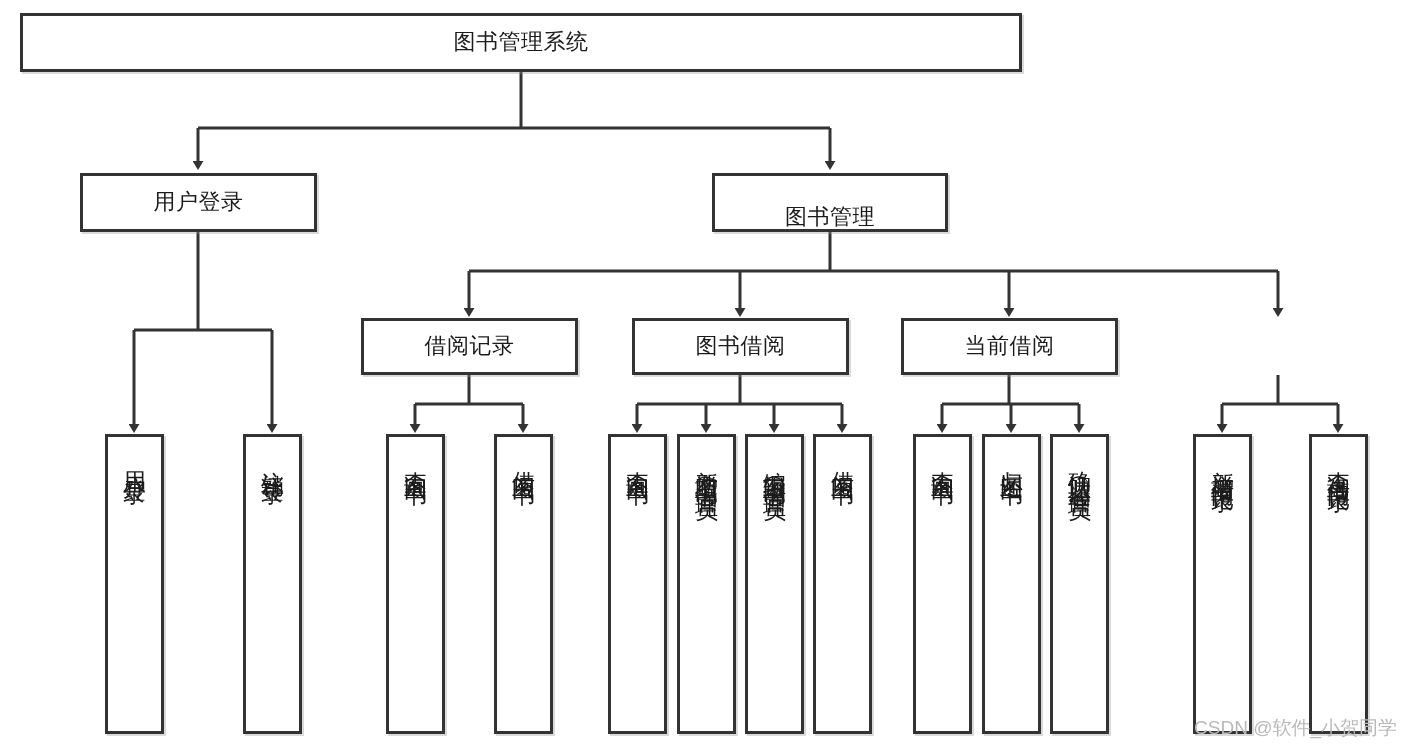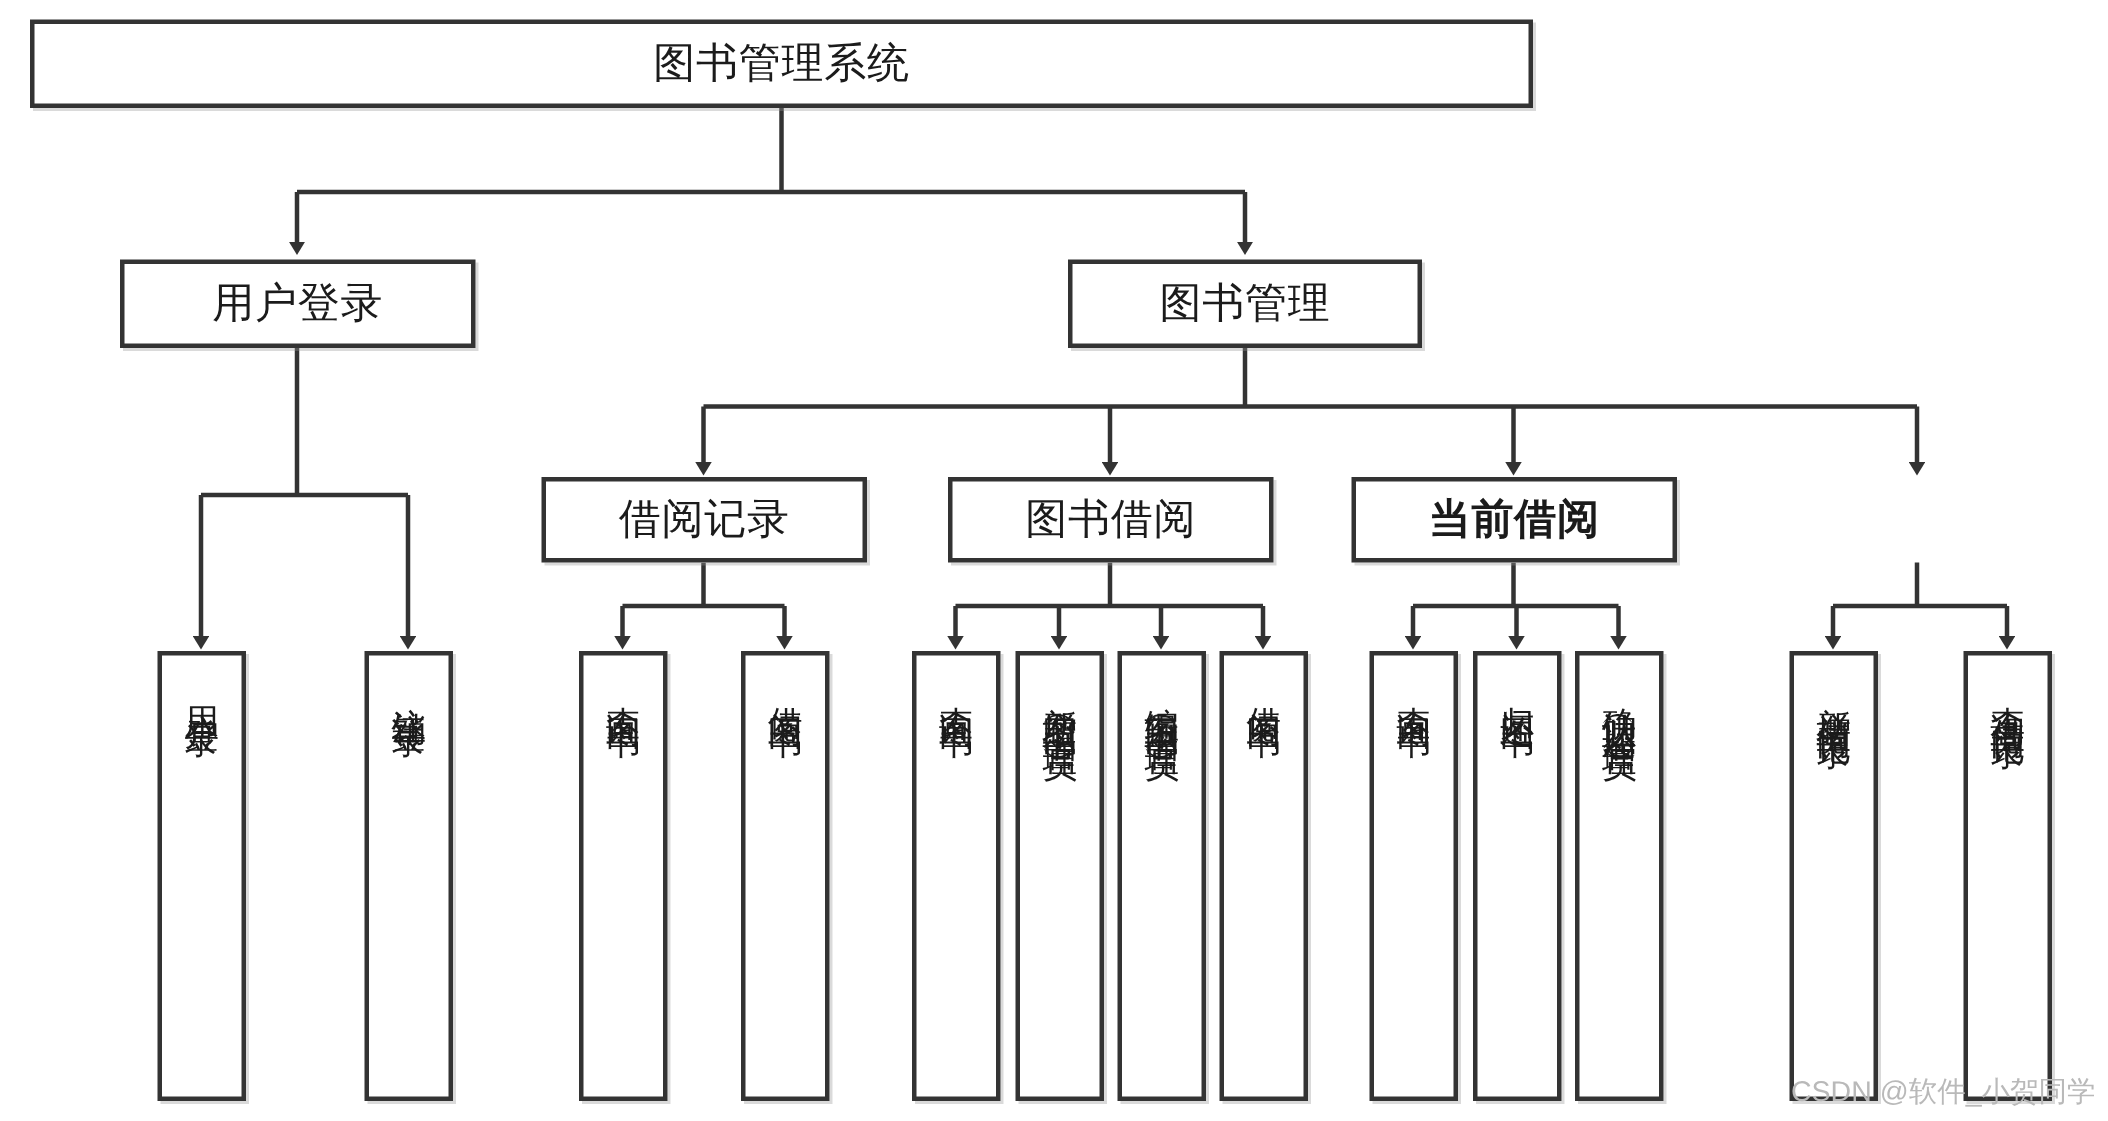"图书管理系统" .node-label-h { font-size: 28px -> 22px }
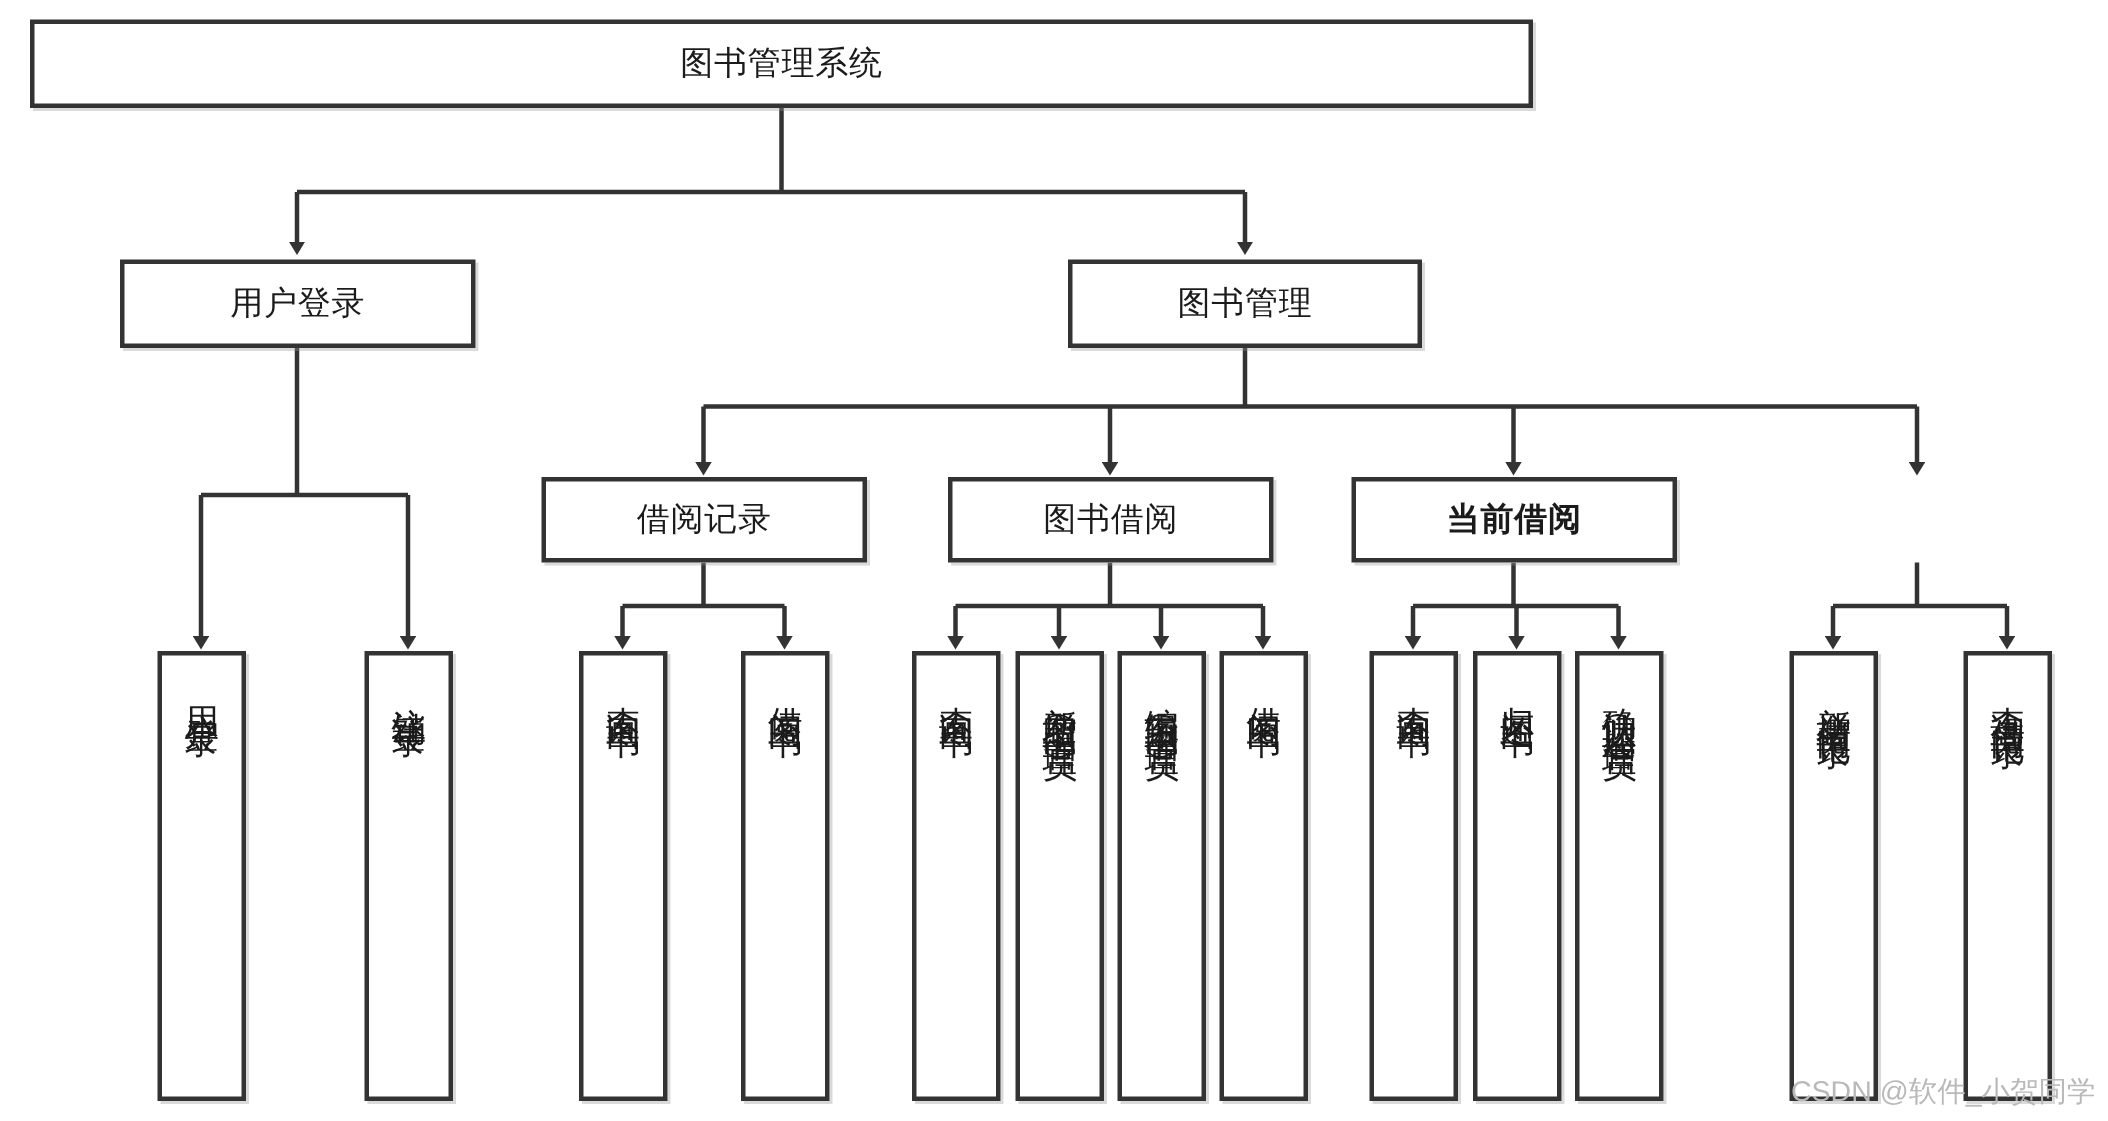"图书管理" div.node-box { align-items: none -> flex-end }
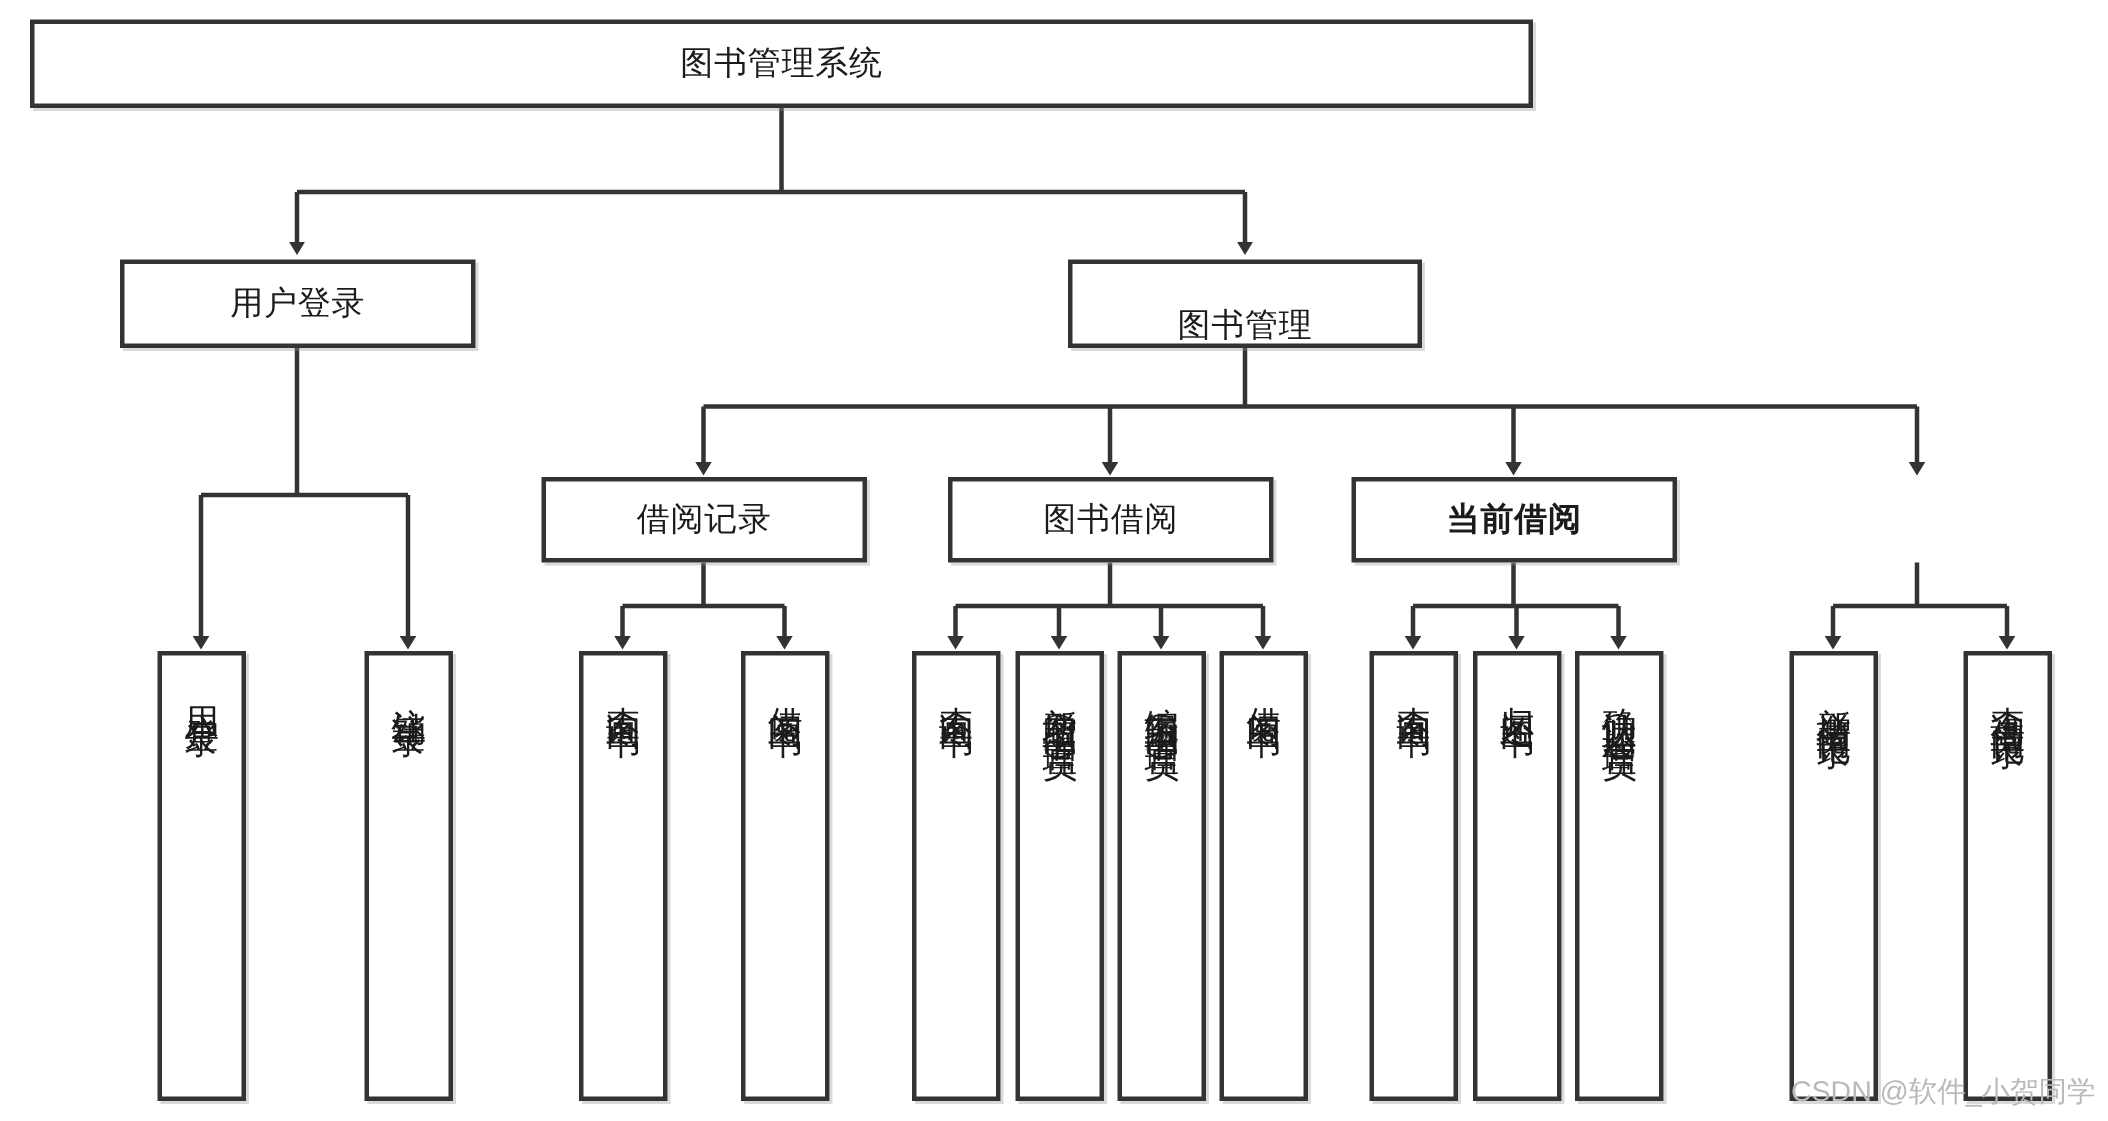"当前借阅" div.node-box { font-weight: bold -> none }
